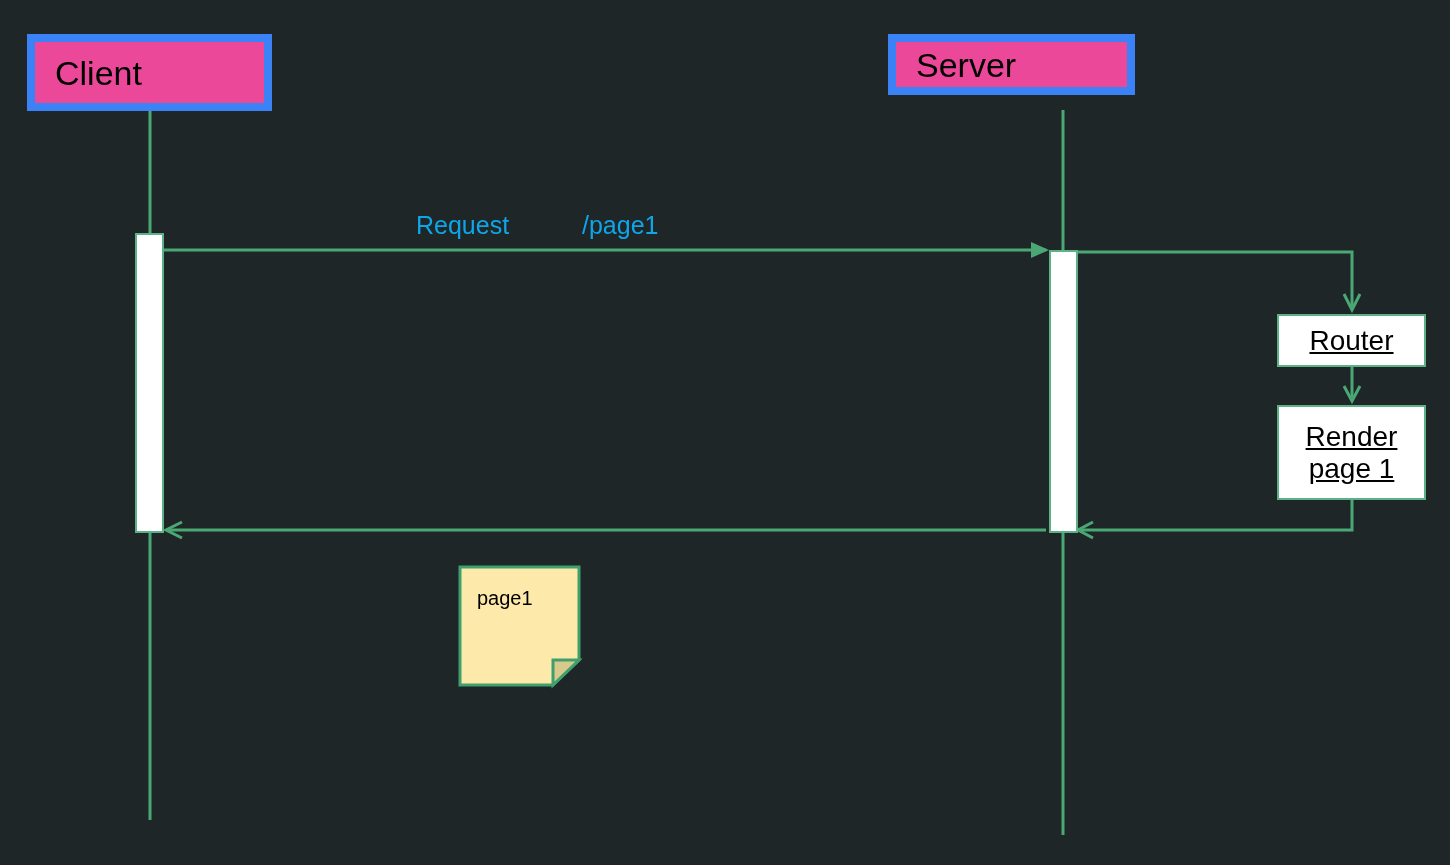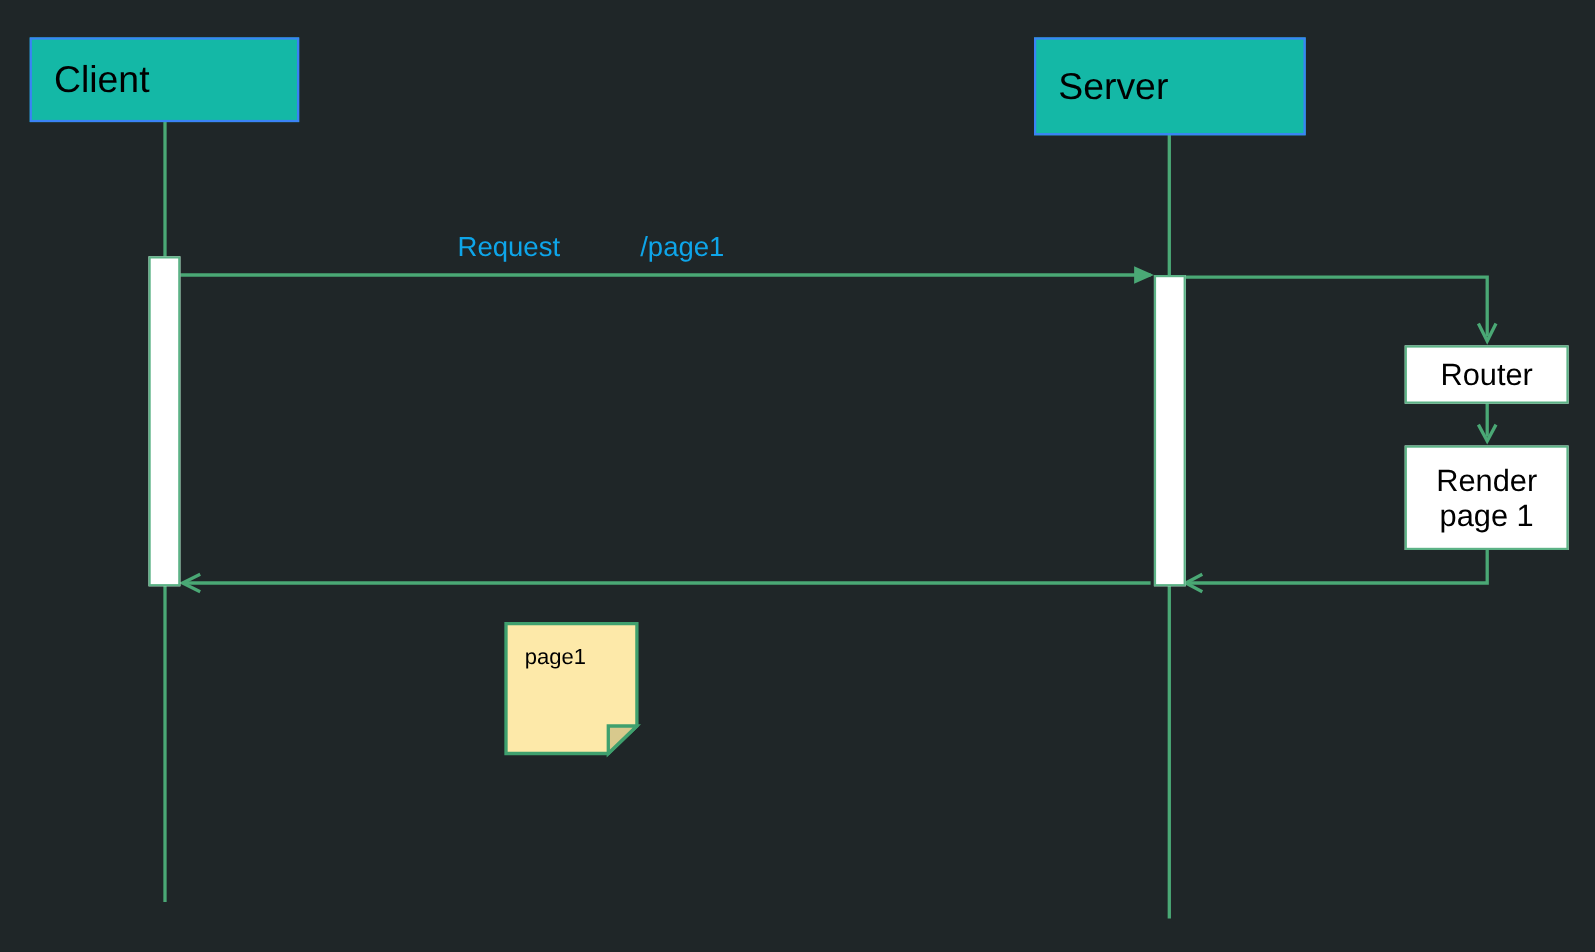"Client" .participant { background: #14b8a6 -> #ec4899; border: 2px solid #3b82f6 -> 8px solid #3b82f6 }
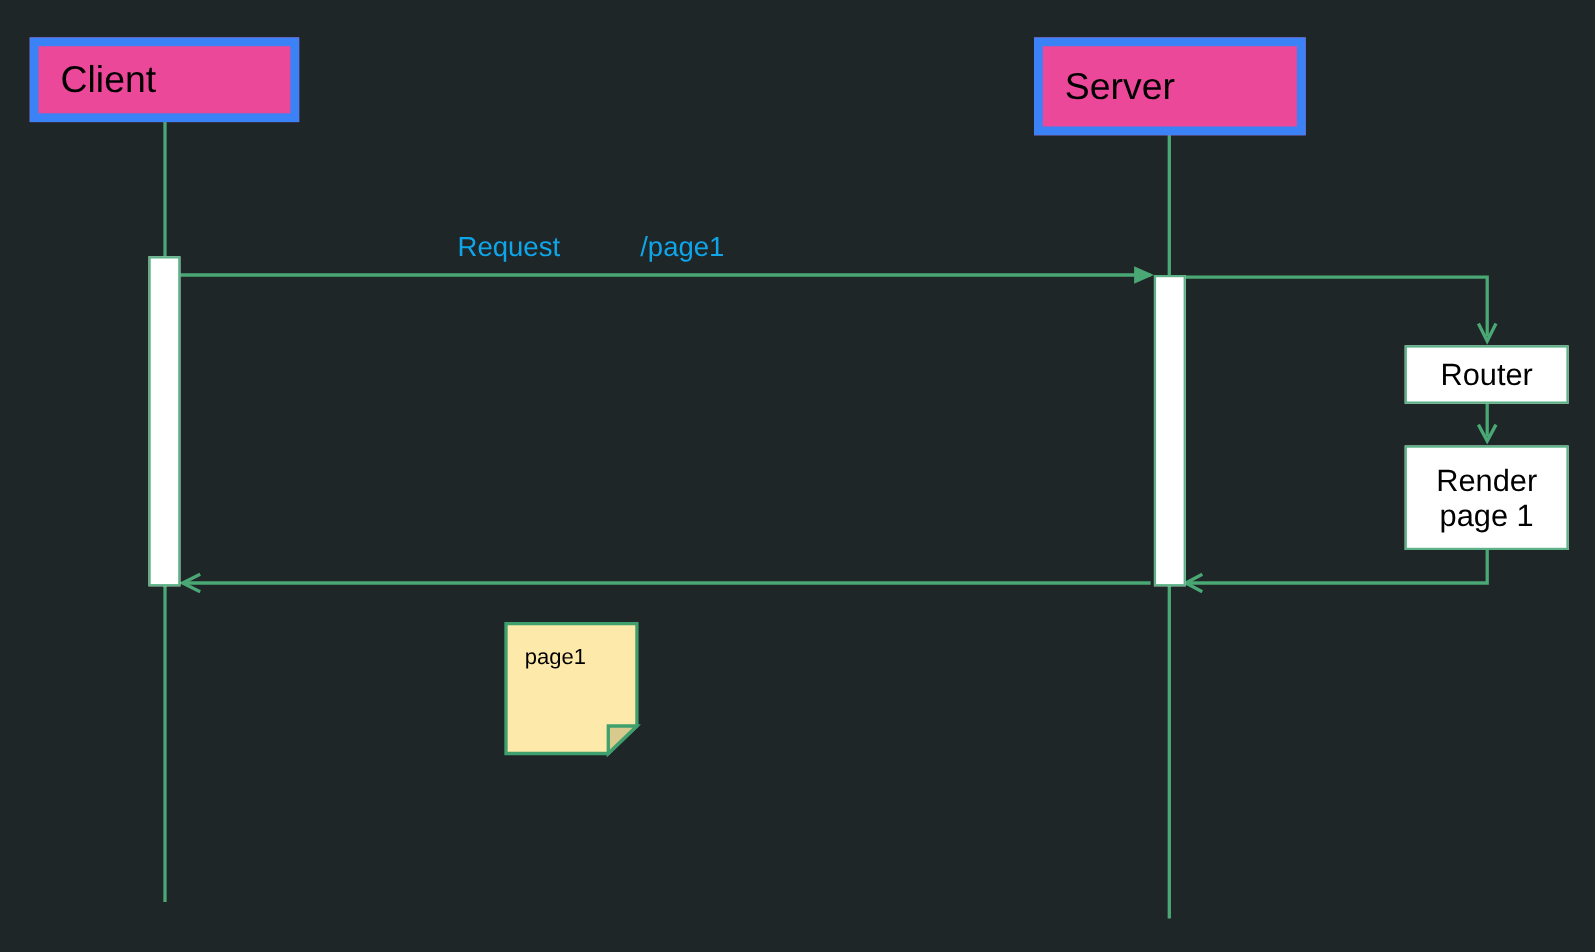"Server" div.participant { height: 89px -> 61px; left: 940px -> 888px }
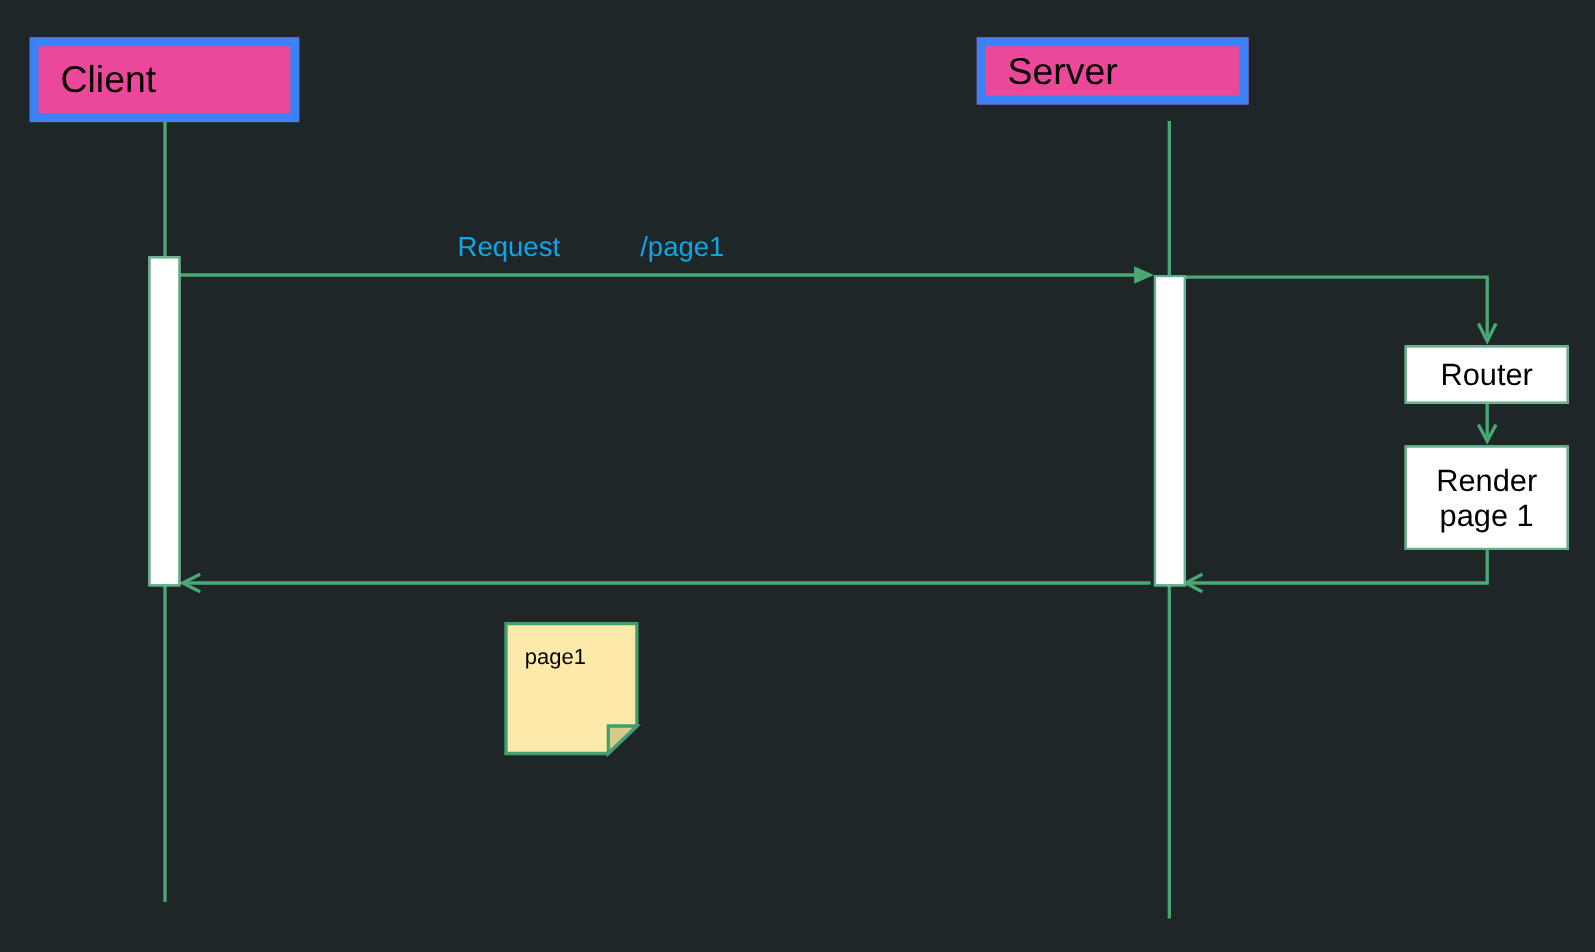"Router" .procbox { text-decoration: none -> underline }
